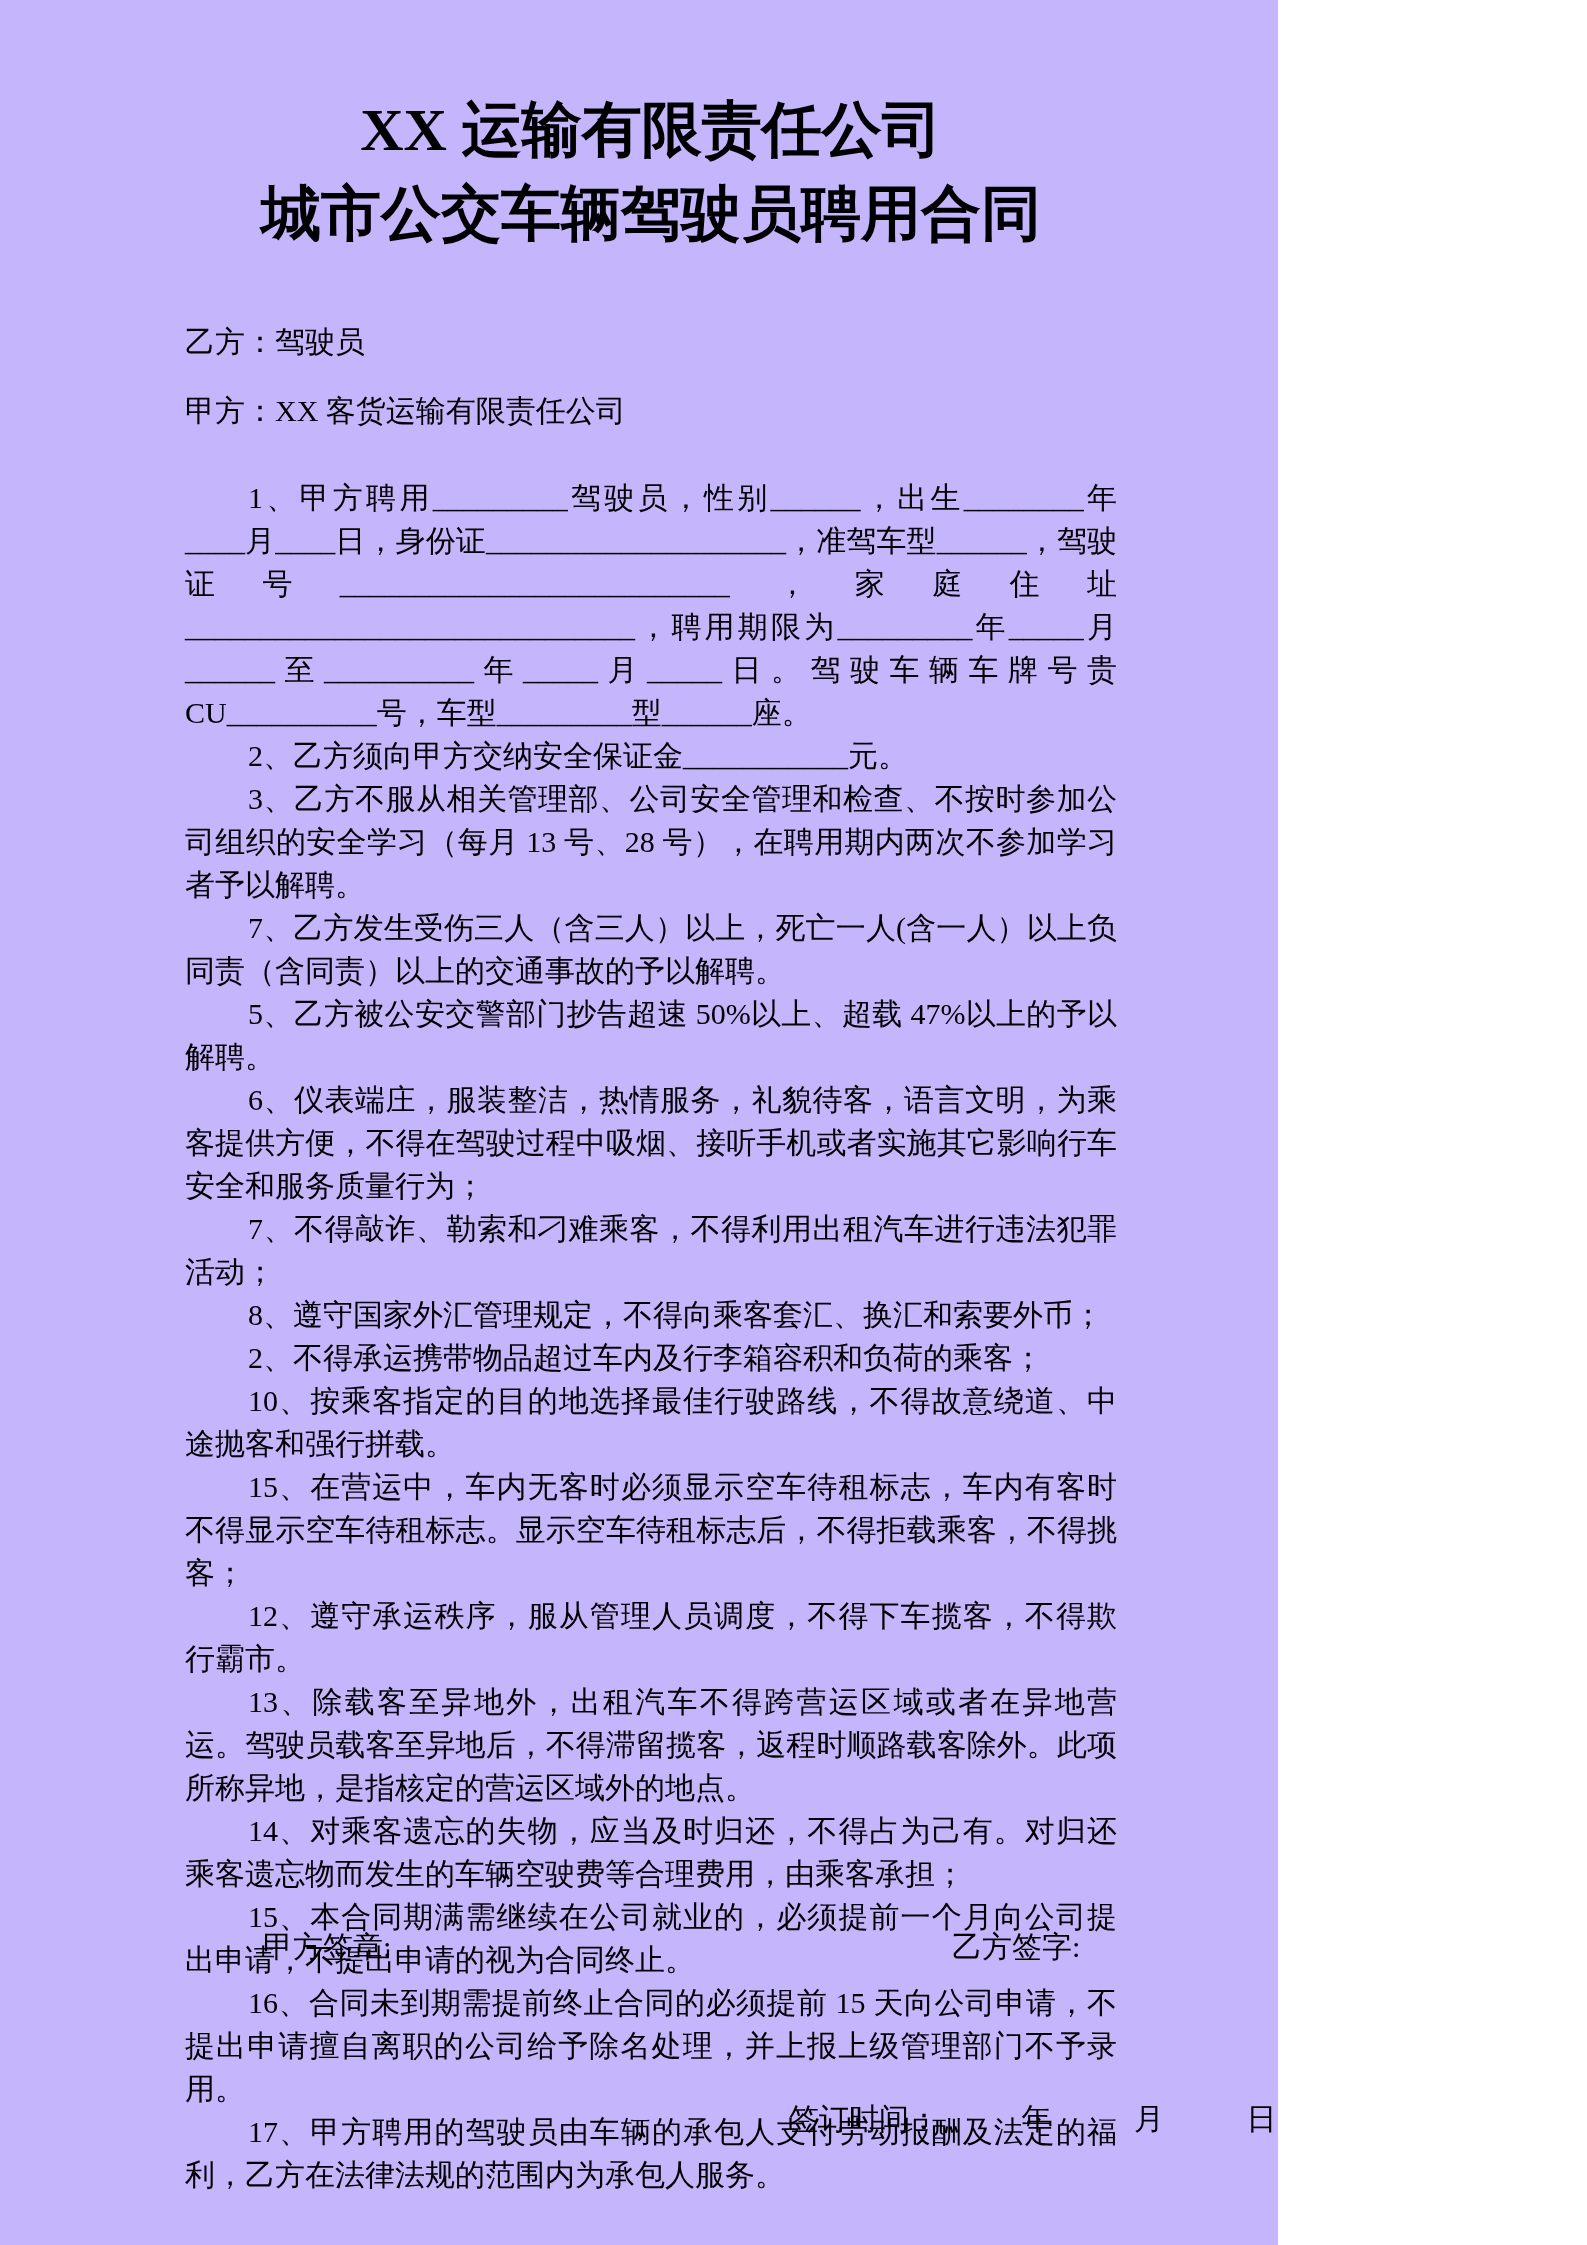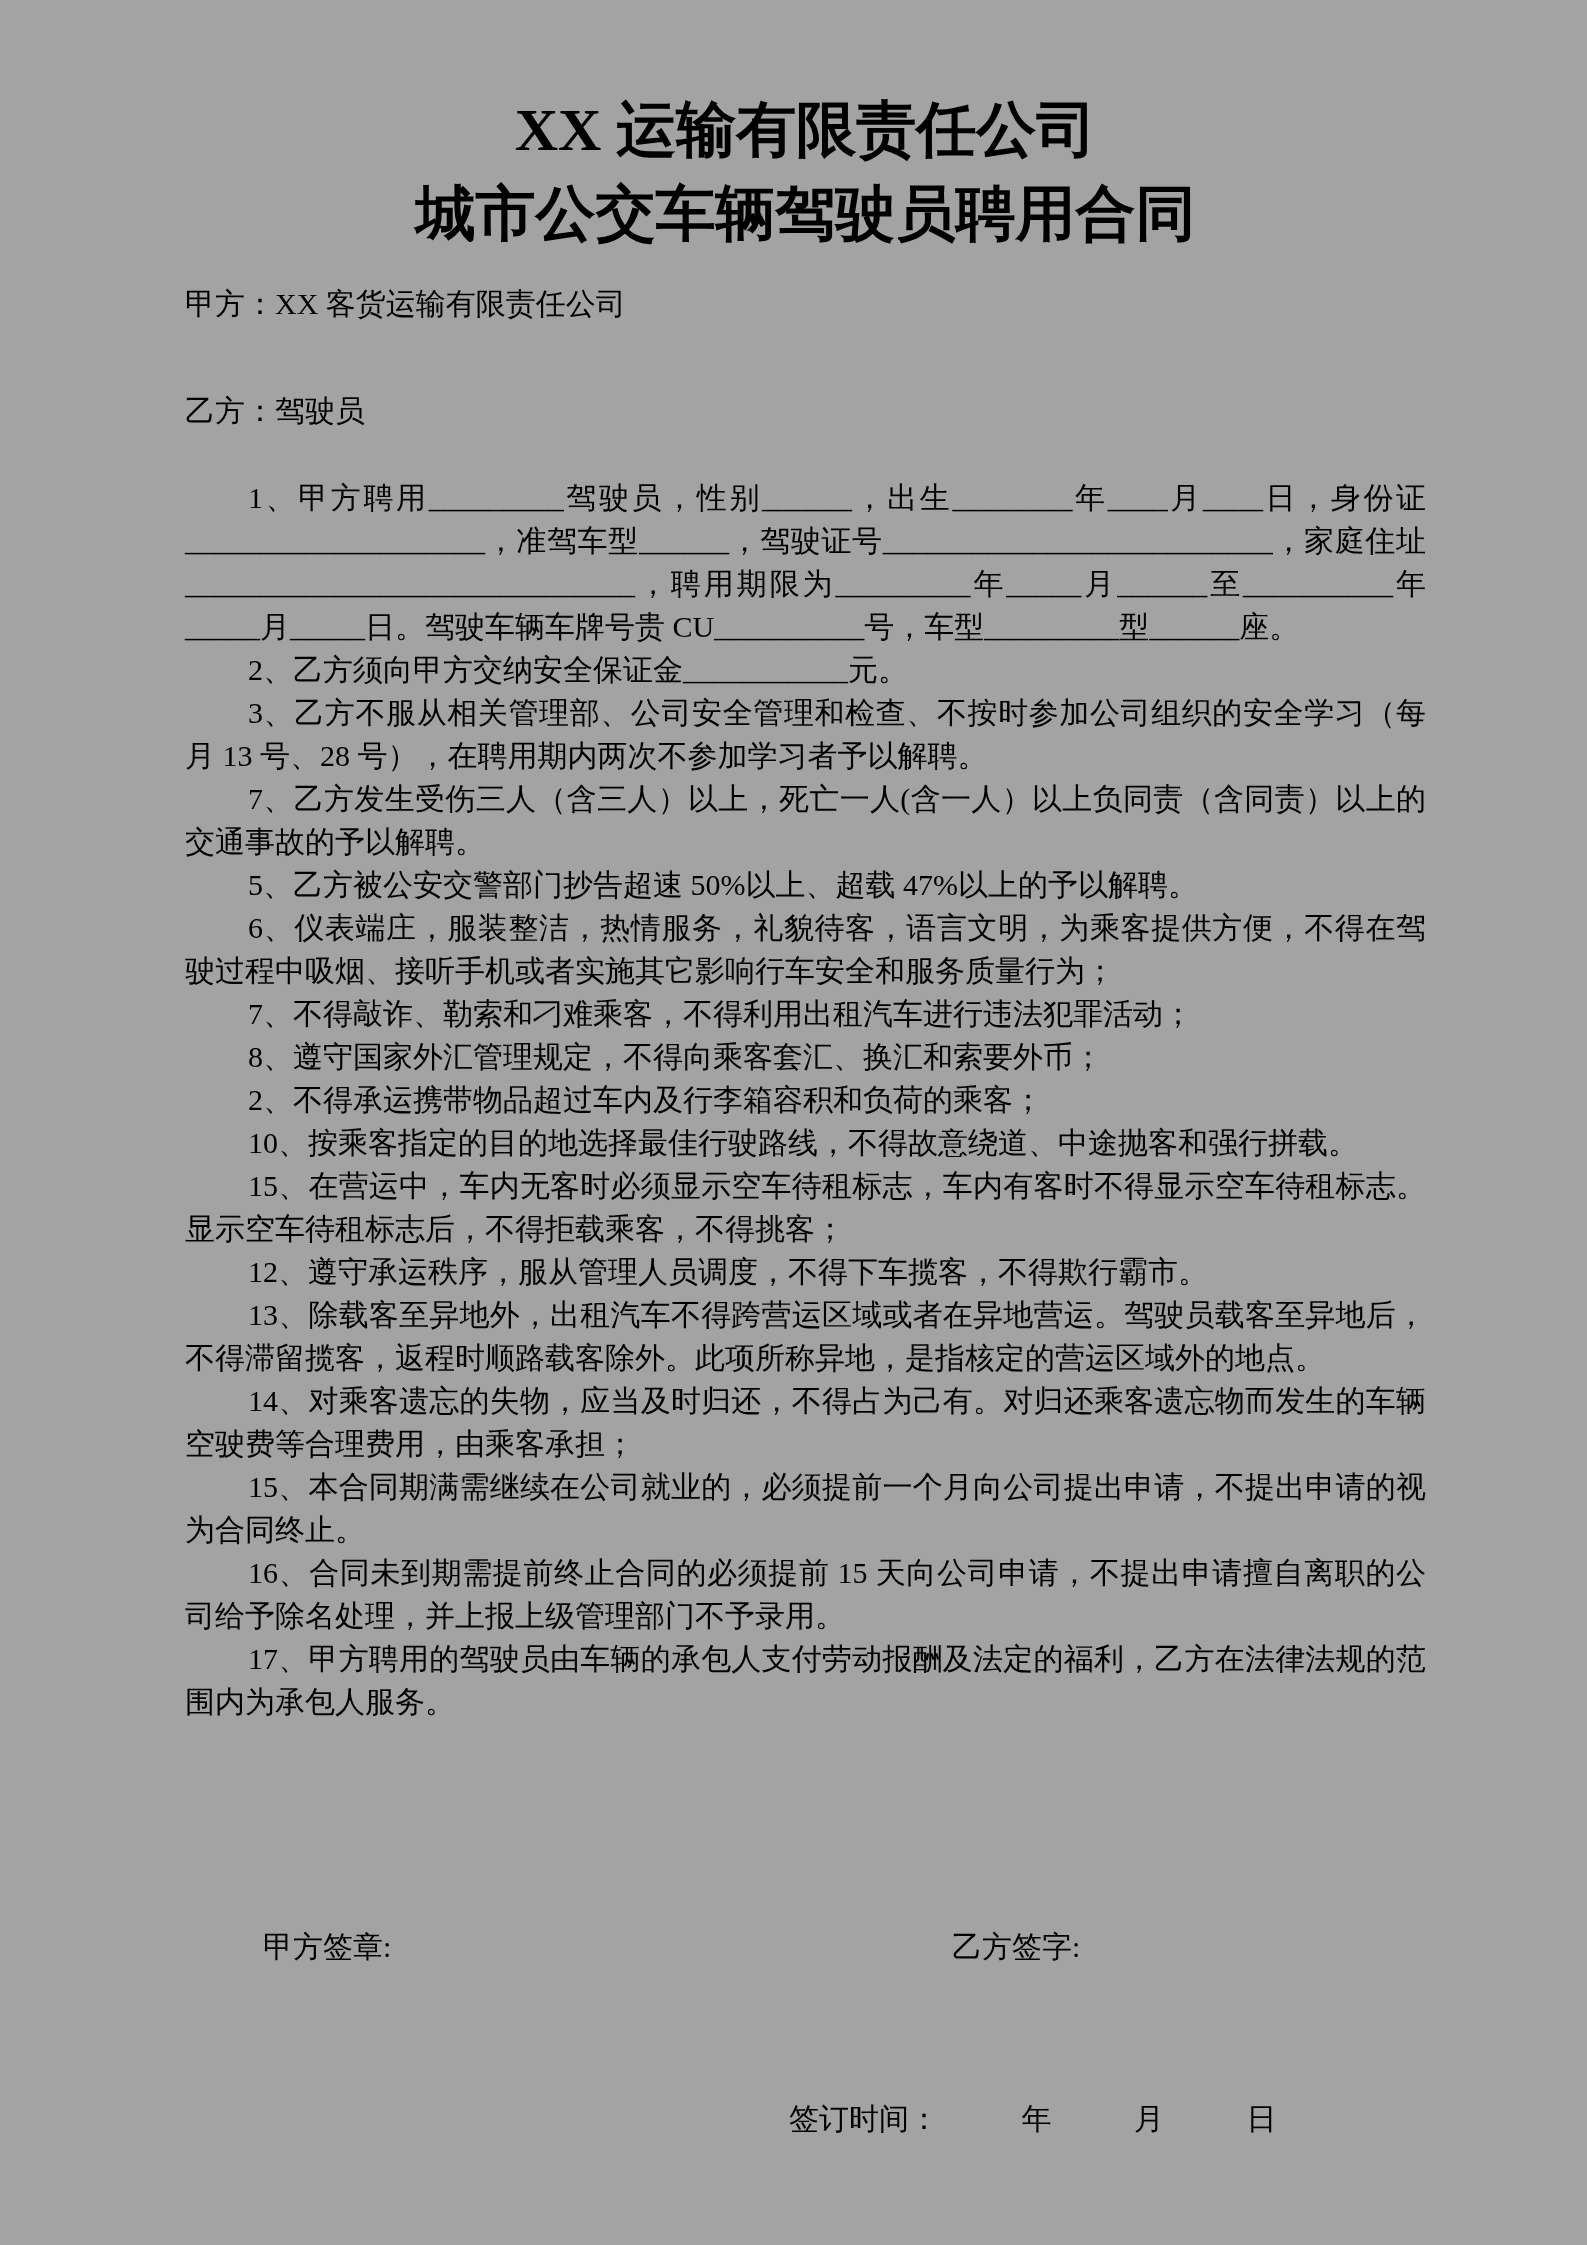"XX 运输有限责任公司" .page { background: #a3a3a3 -> #c4b5fd; width: 1587px -> 1278px }
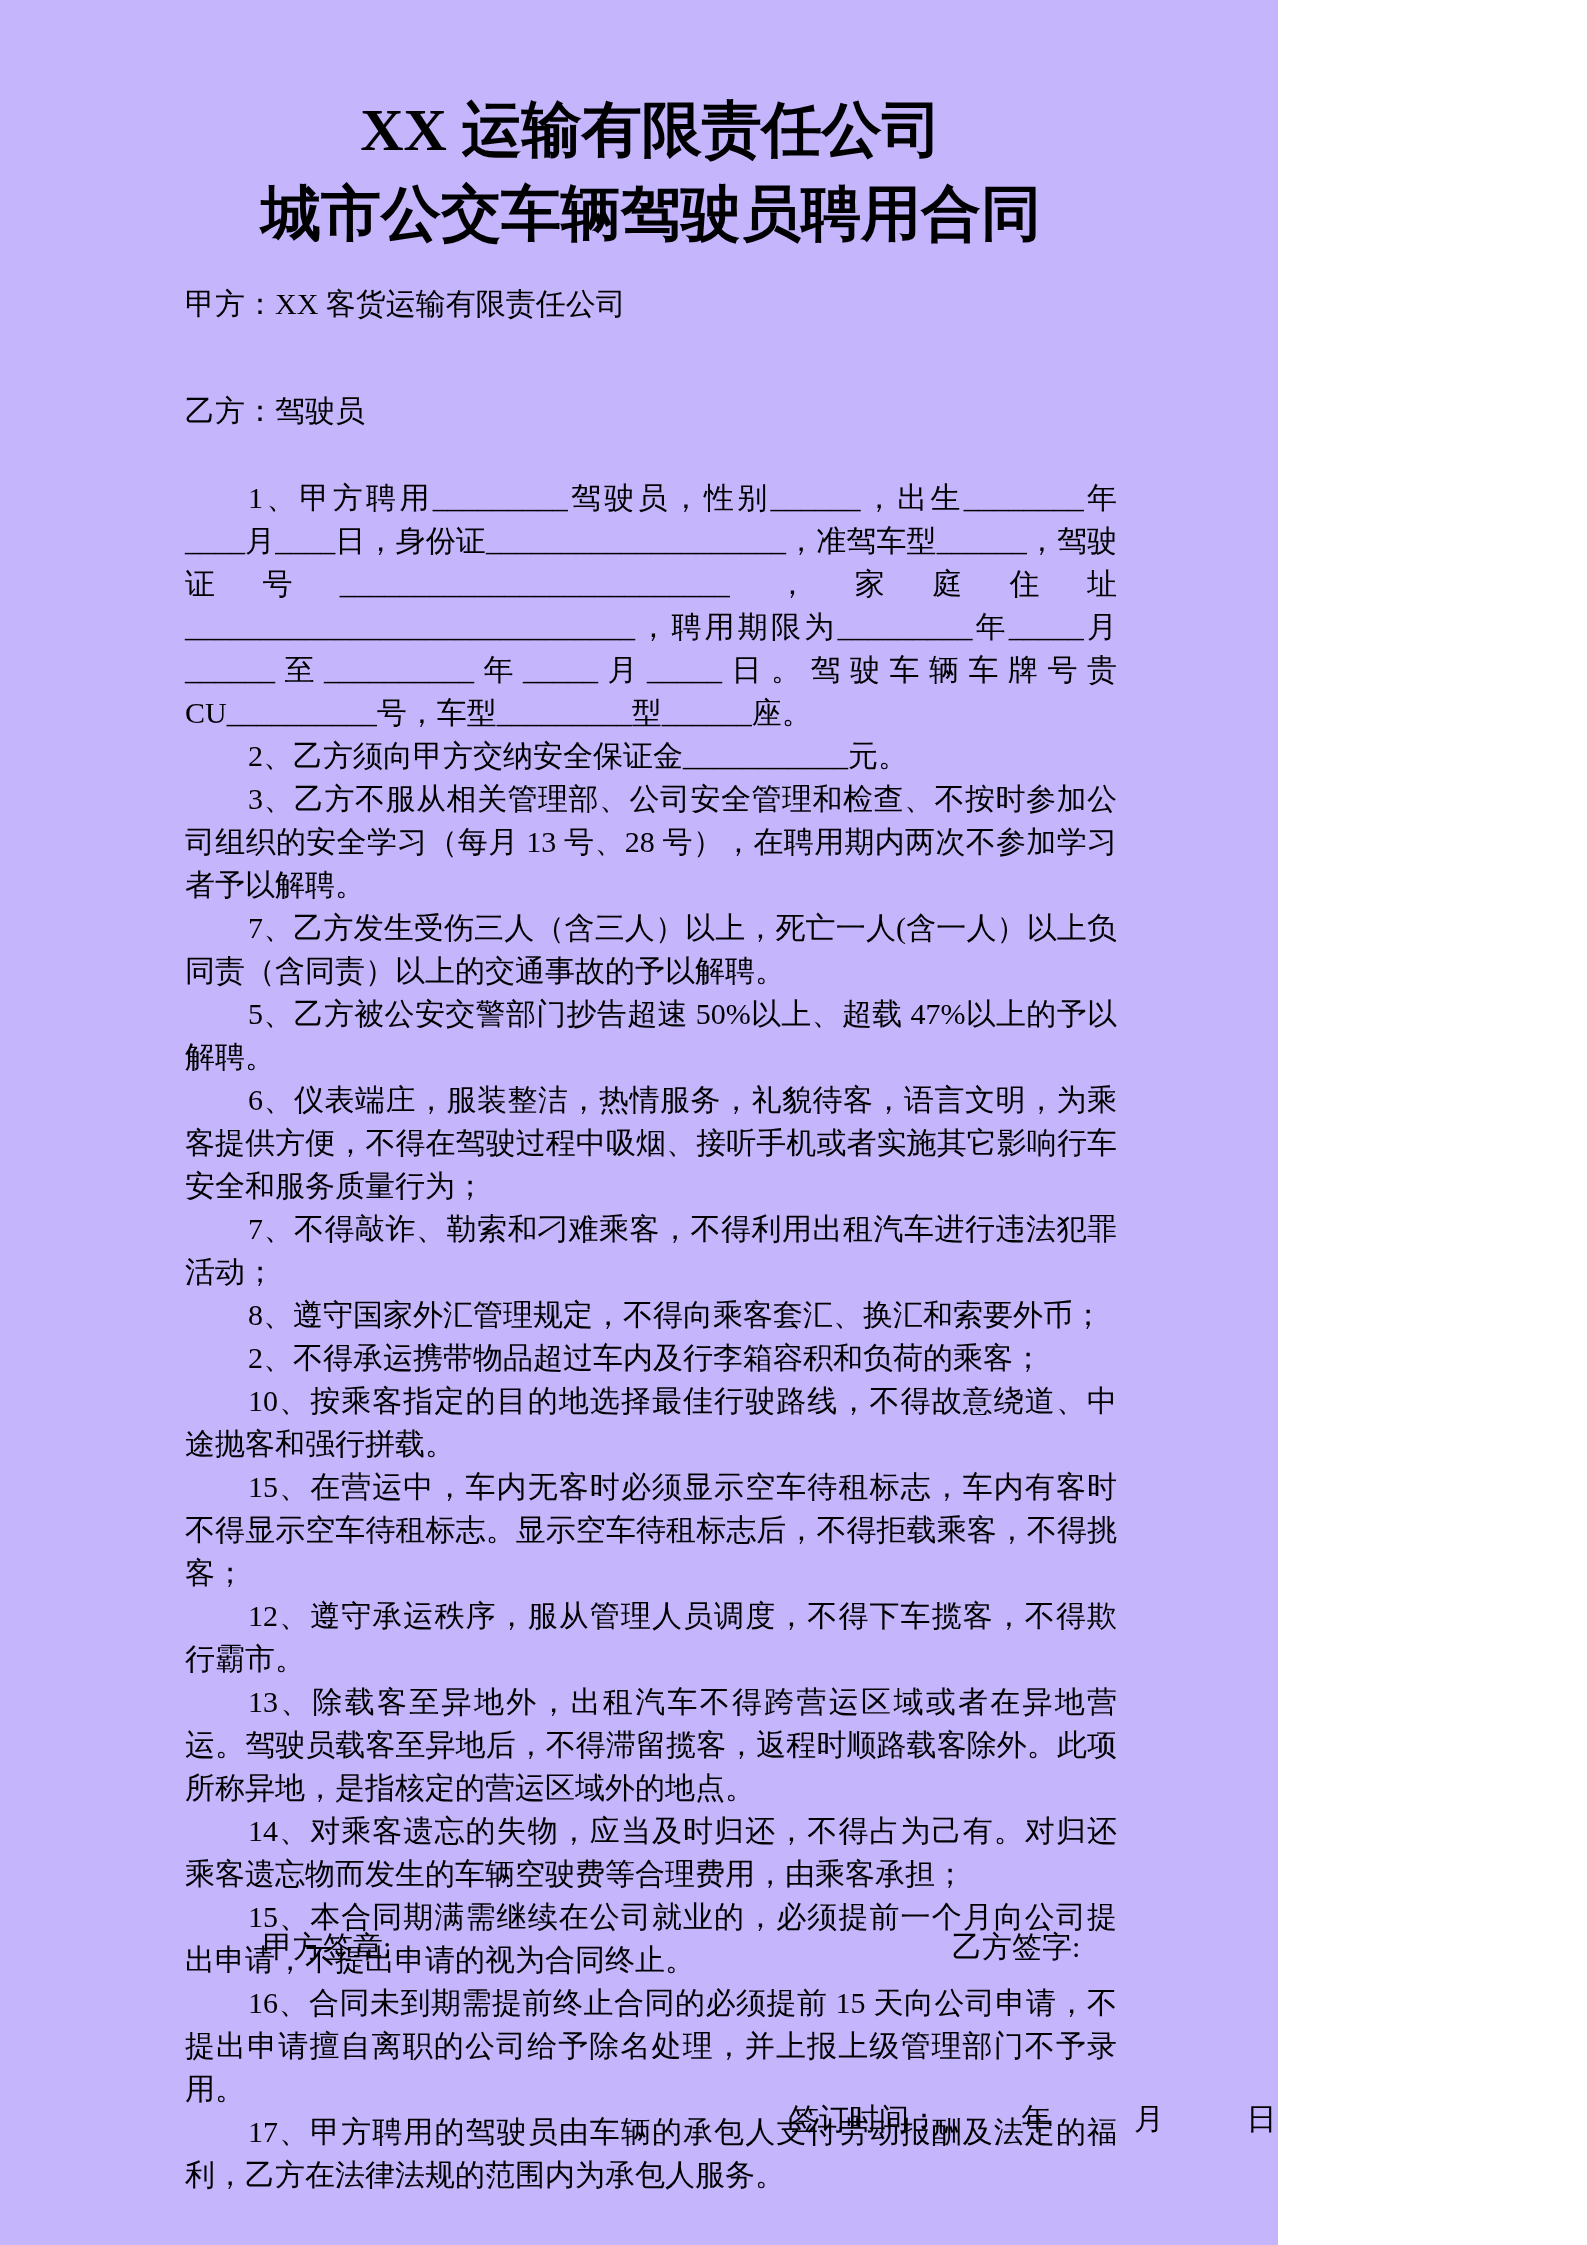"甲方：XX 客货运输有限责任公司" div.party-line { order: before "乙方：驾驶员" -> after "乙方：驾驶员" }
